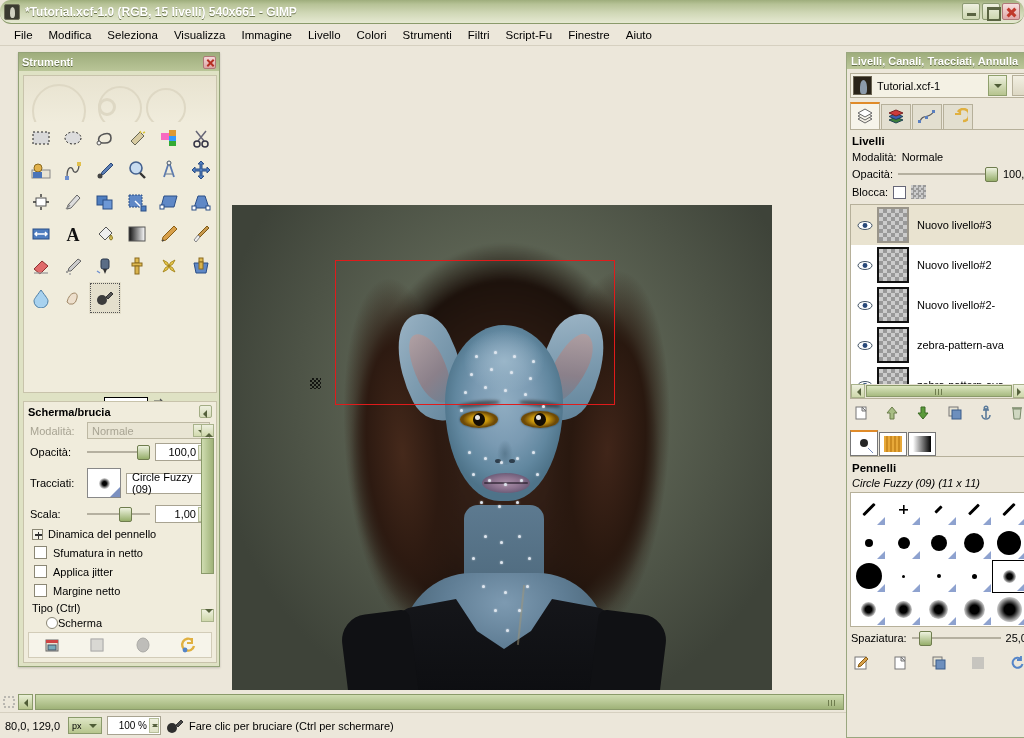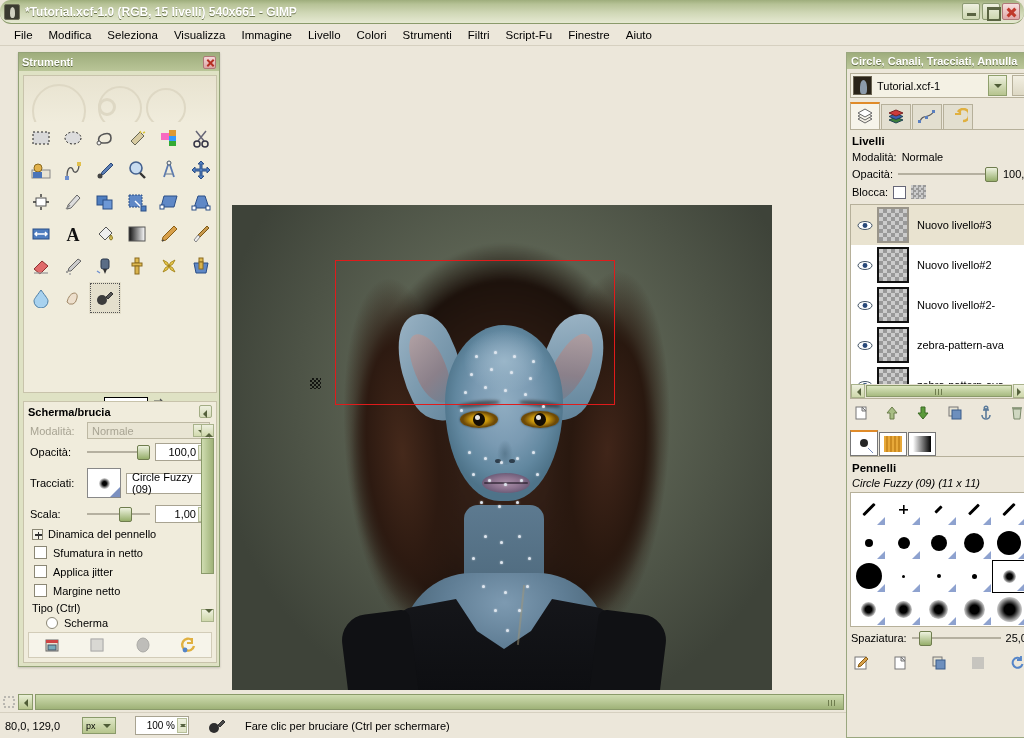"Circle, Canali, Tracciati, Annulla" span { text: Circle -> Livelli }
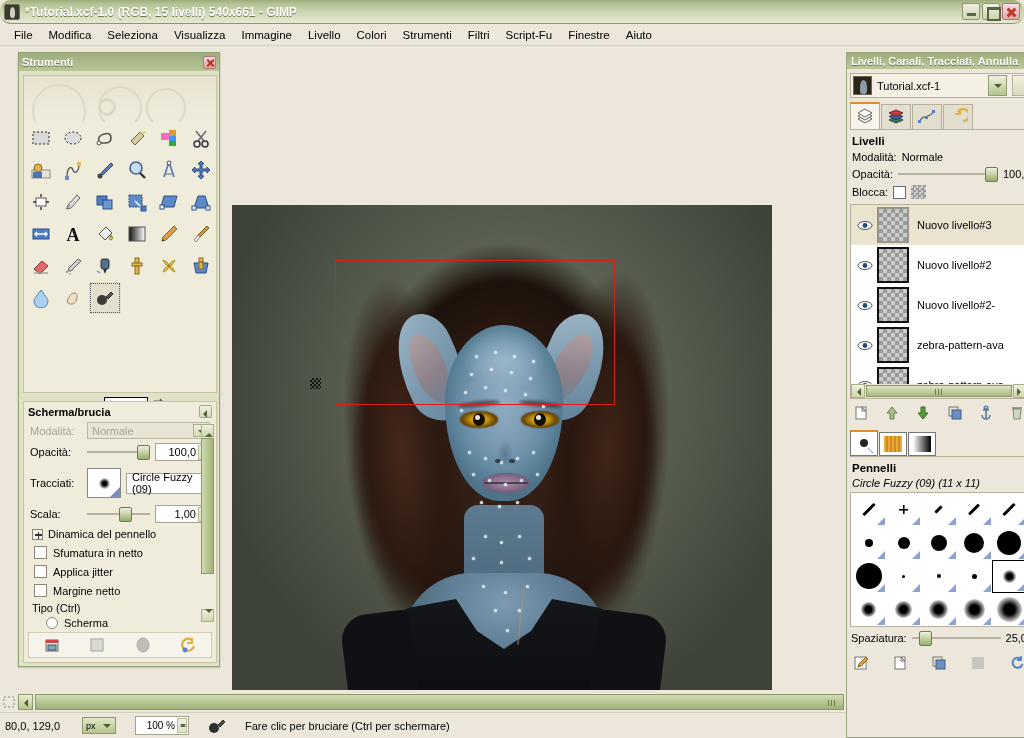"Scherma" .radio { gap: 6px -> none }
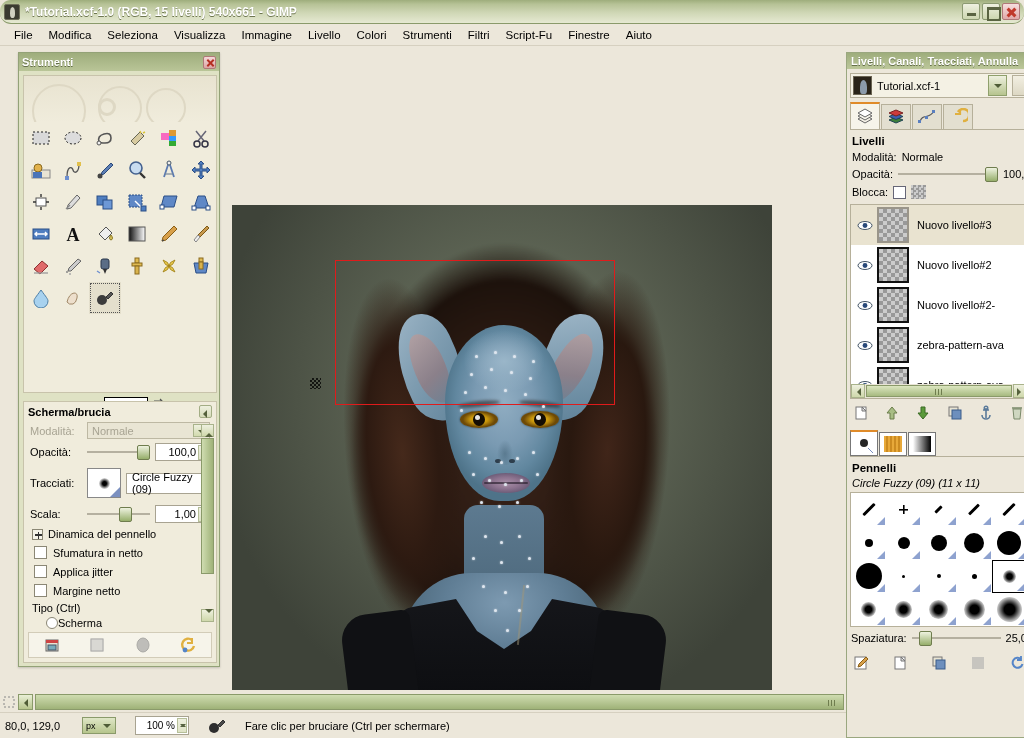"80,0, 129,0" #statusbar { gap: 19px -> 5px }
